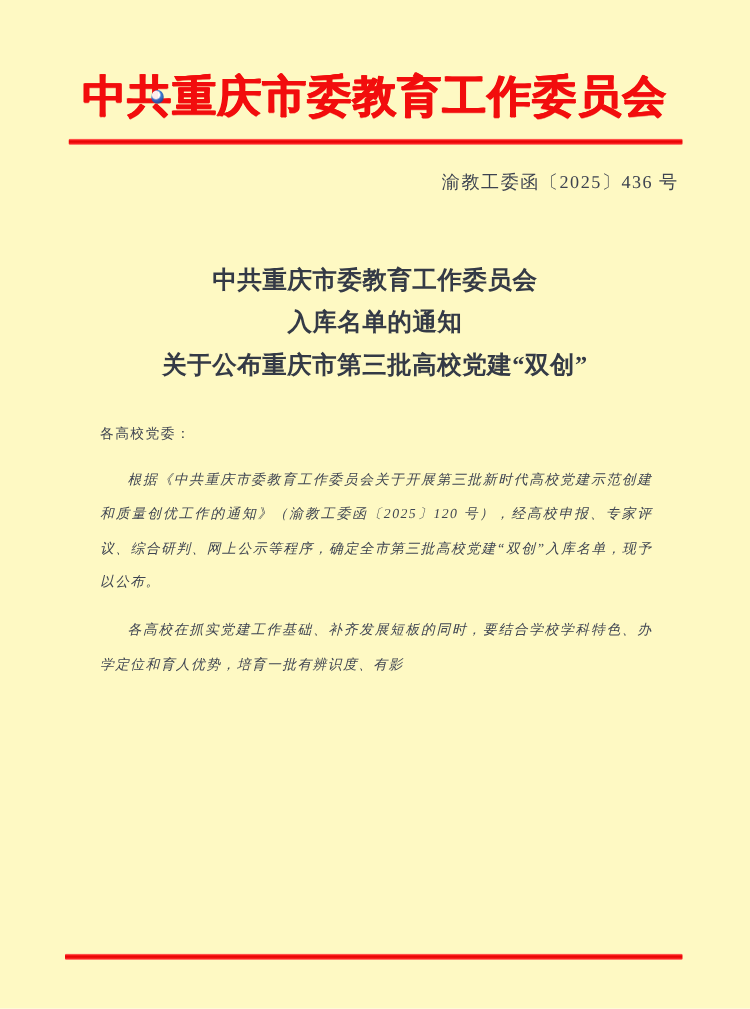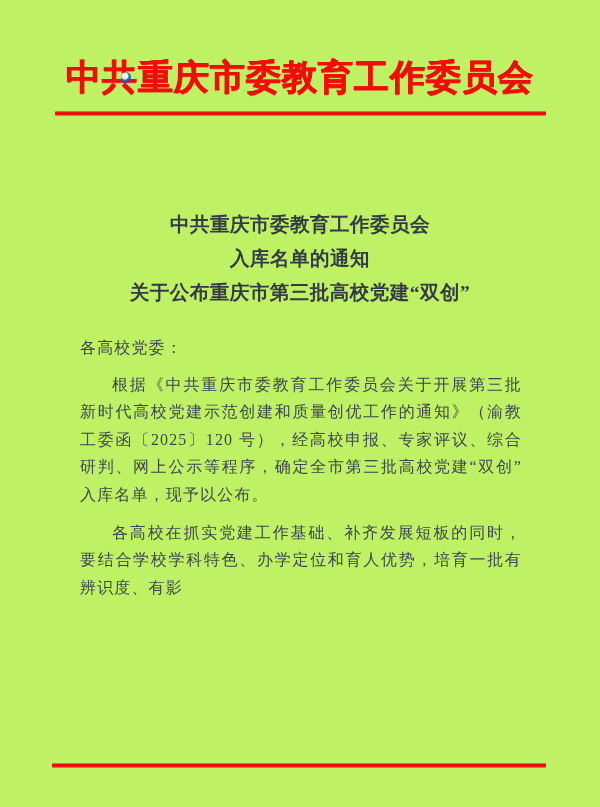"中共重庆市委教育工作委员会" .page { background: #bef264 -> #fef9c3 }
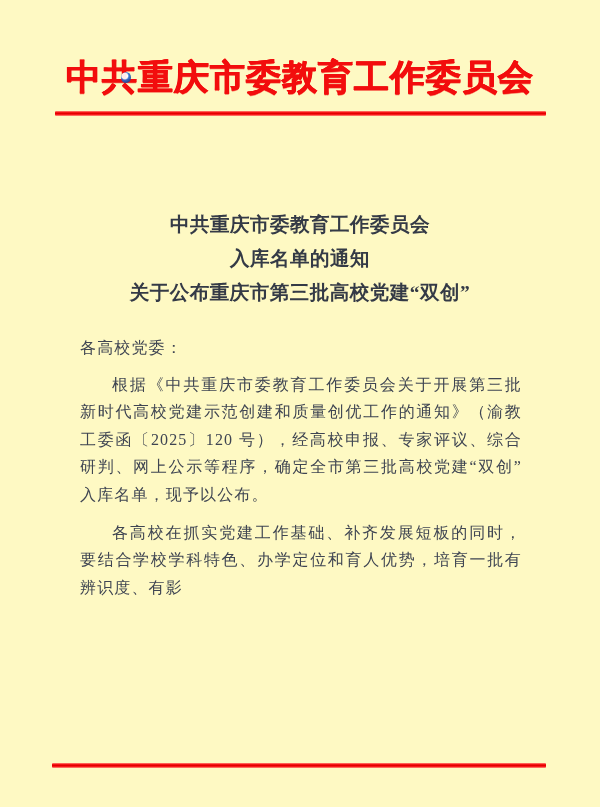"渝教工委函〔2025〕436 号" div.doc-number { html: none -> <div>渝教工委函〔2025〕436 号</div> }
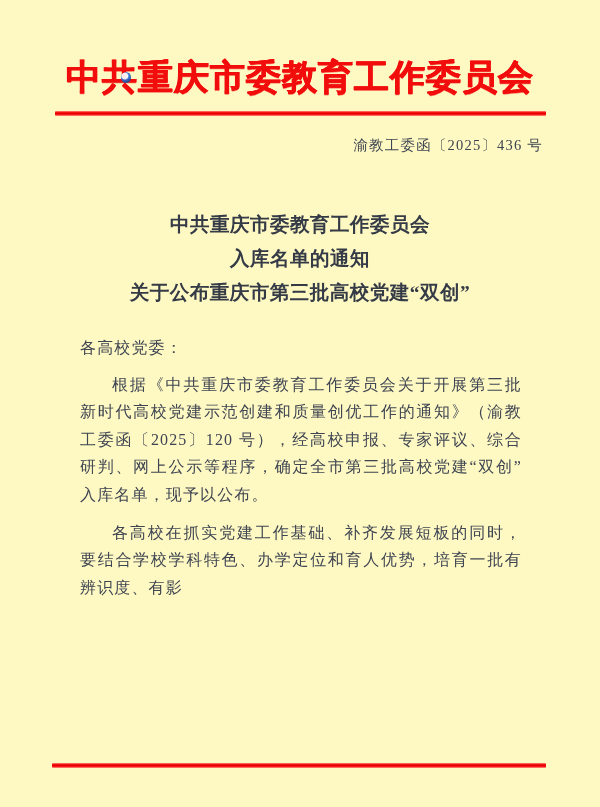"各高校党委：" .body-text { font-size: 16px -> 11px }
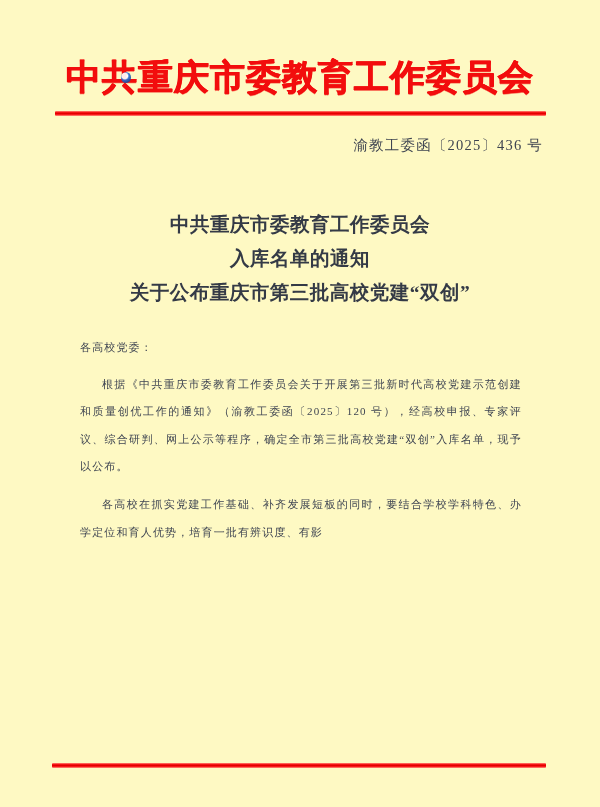"根据《中共重庆市委教育工作委员会关于开展第三批新时代高校党建示范创建和质量创优工" .para { font-style: none -> italic }
